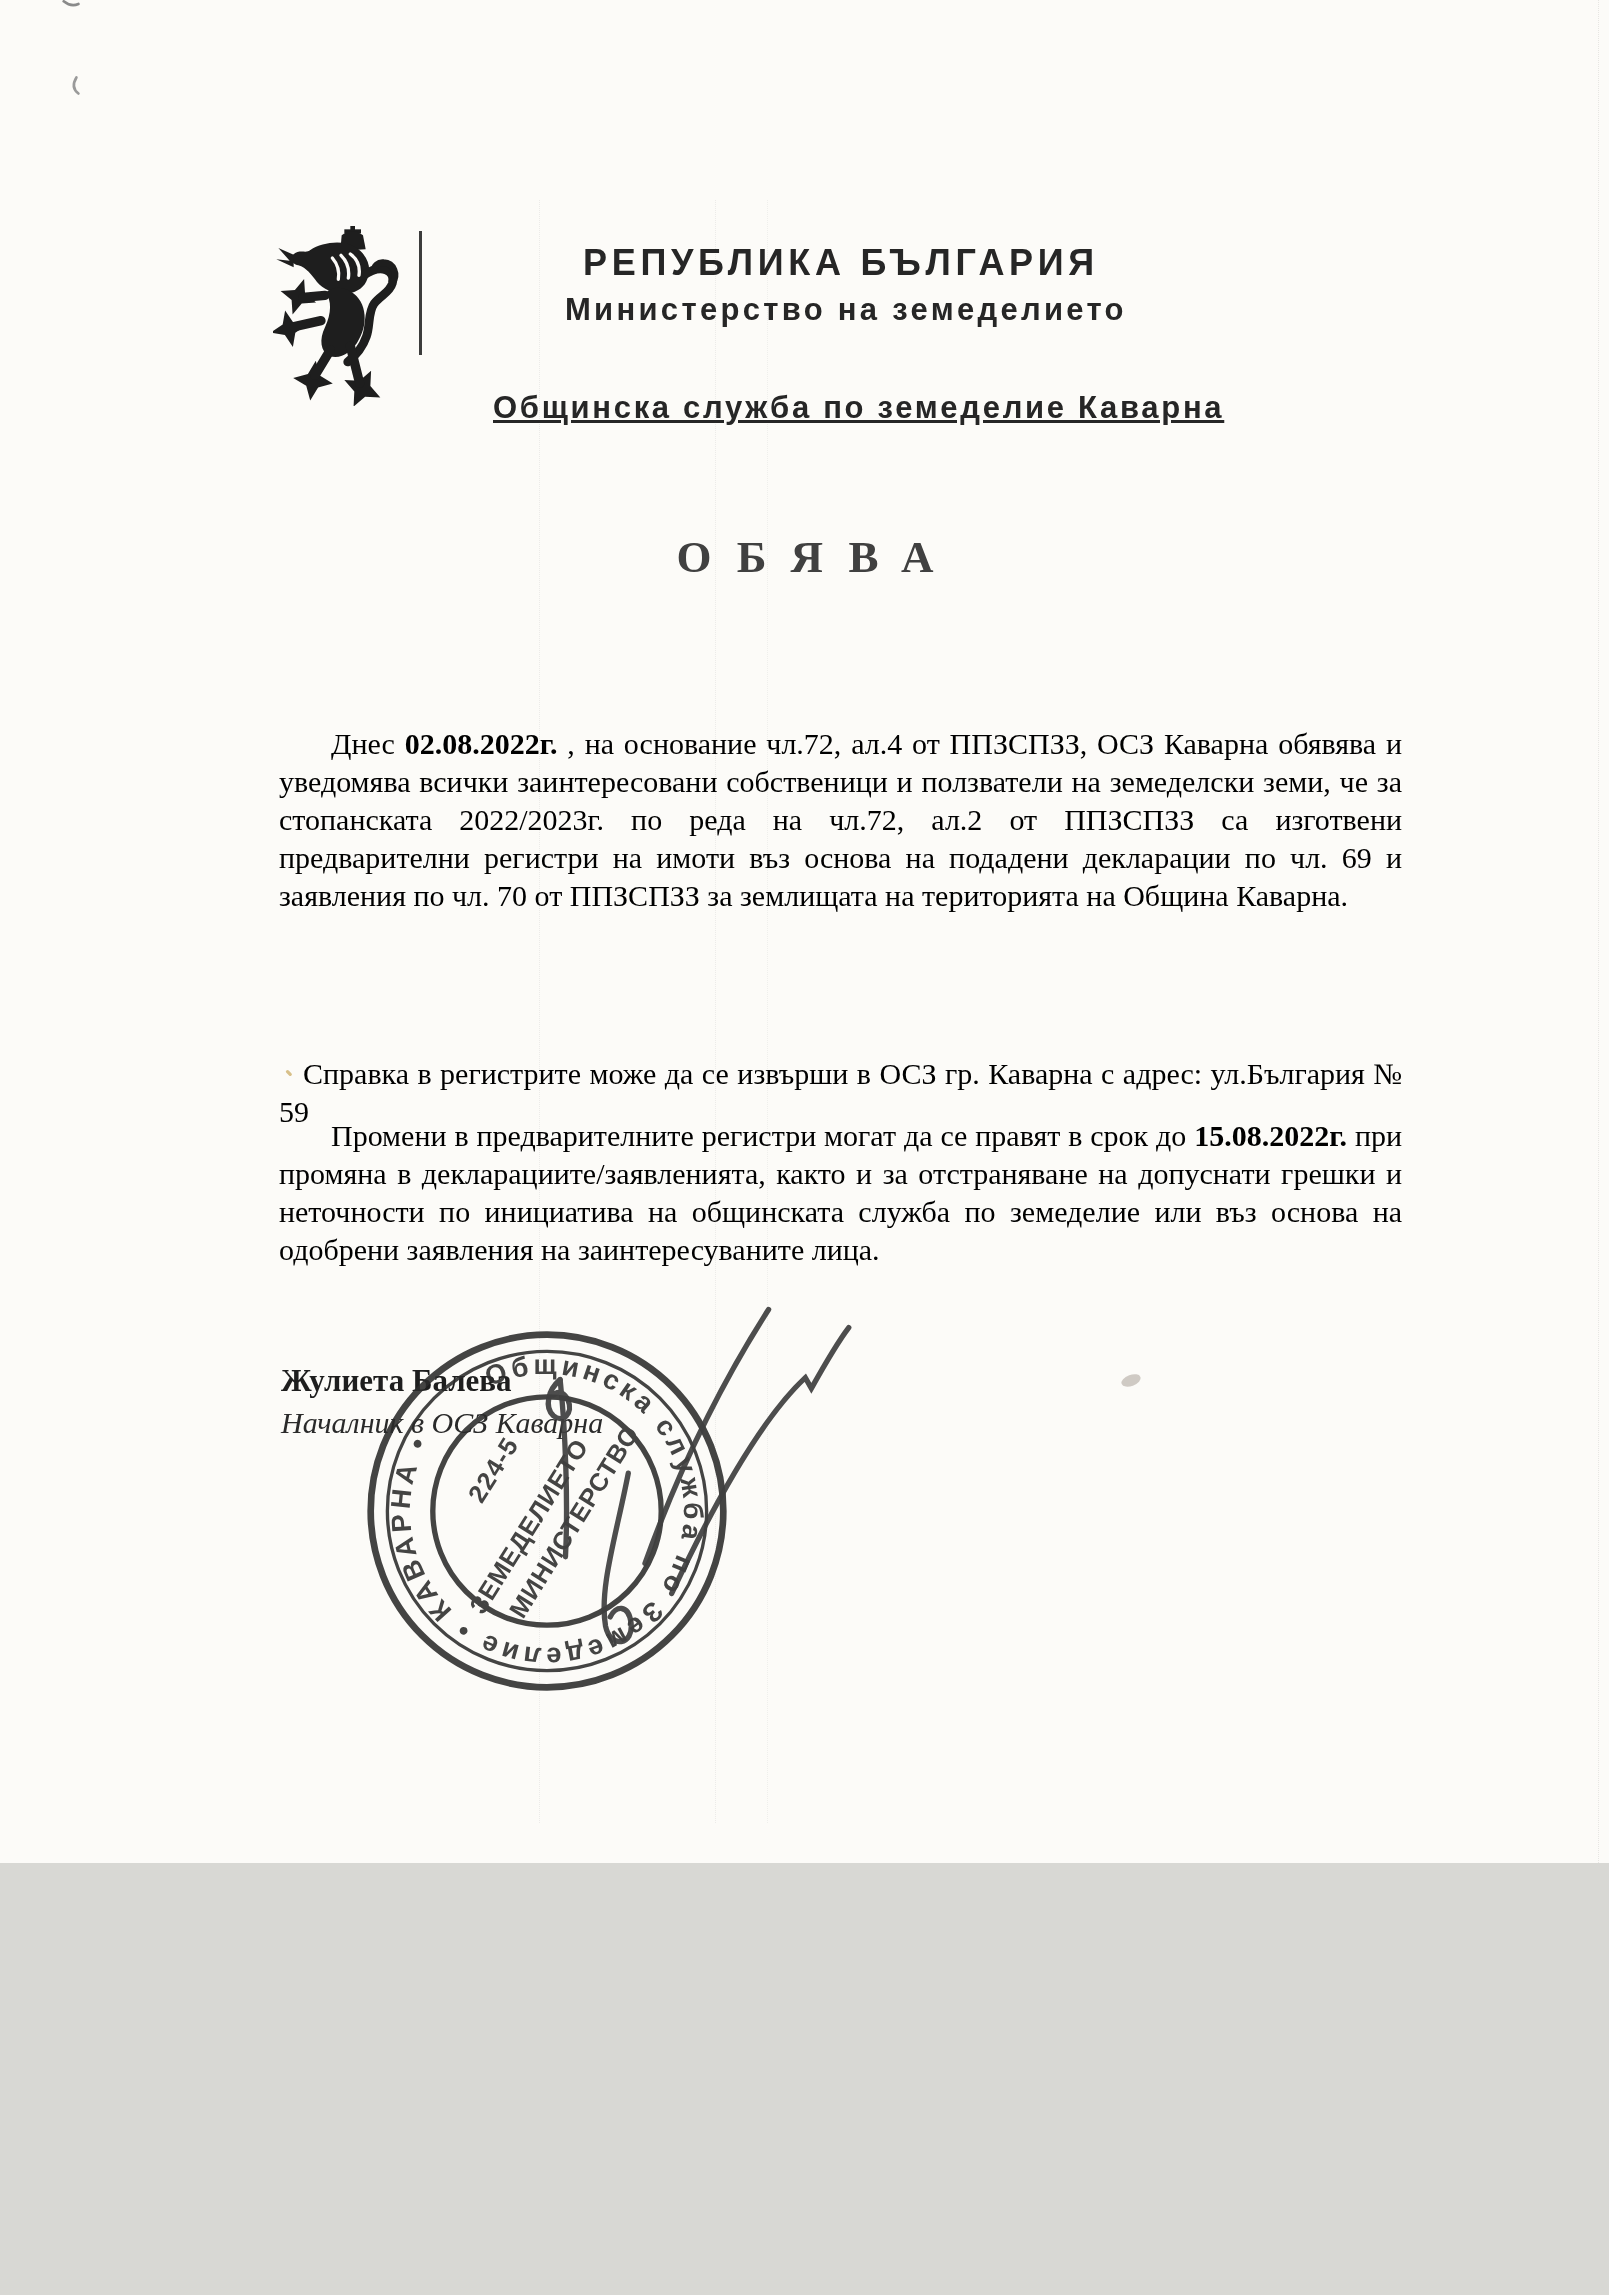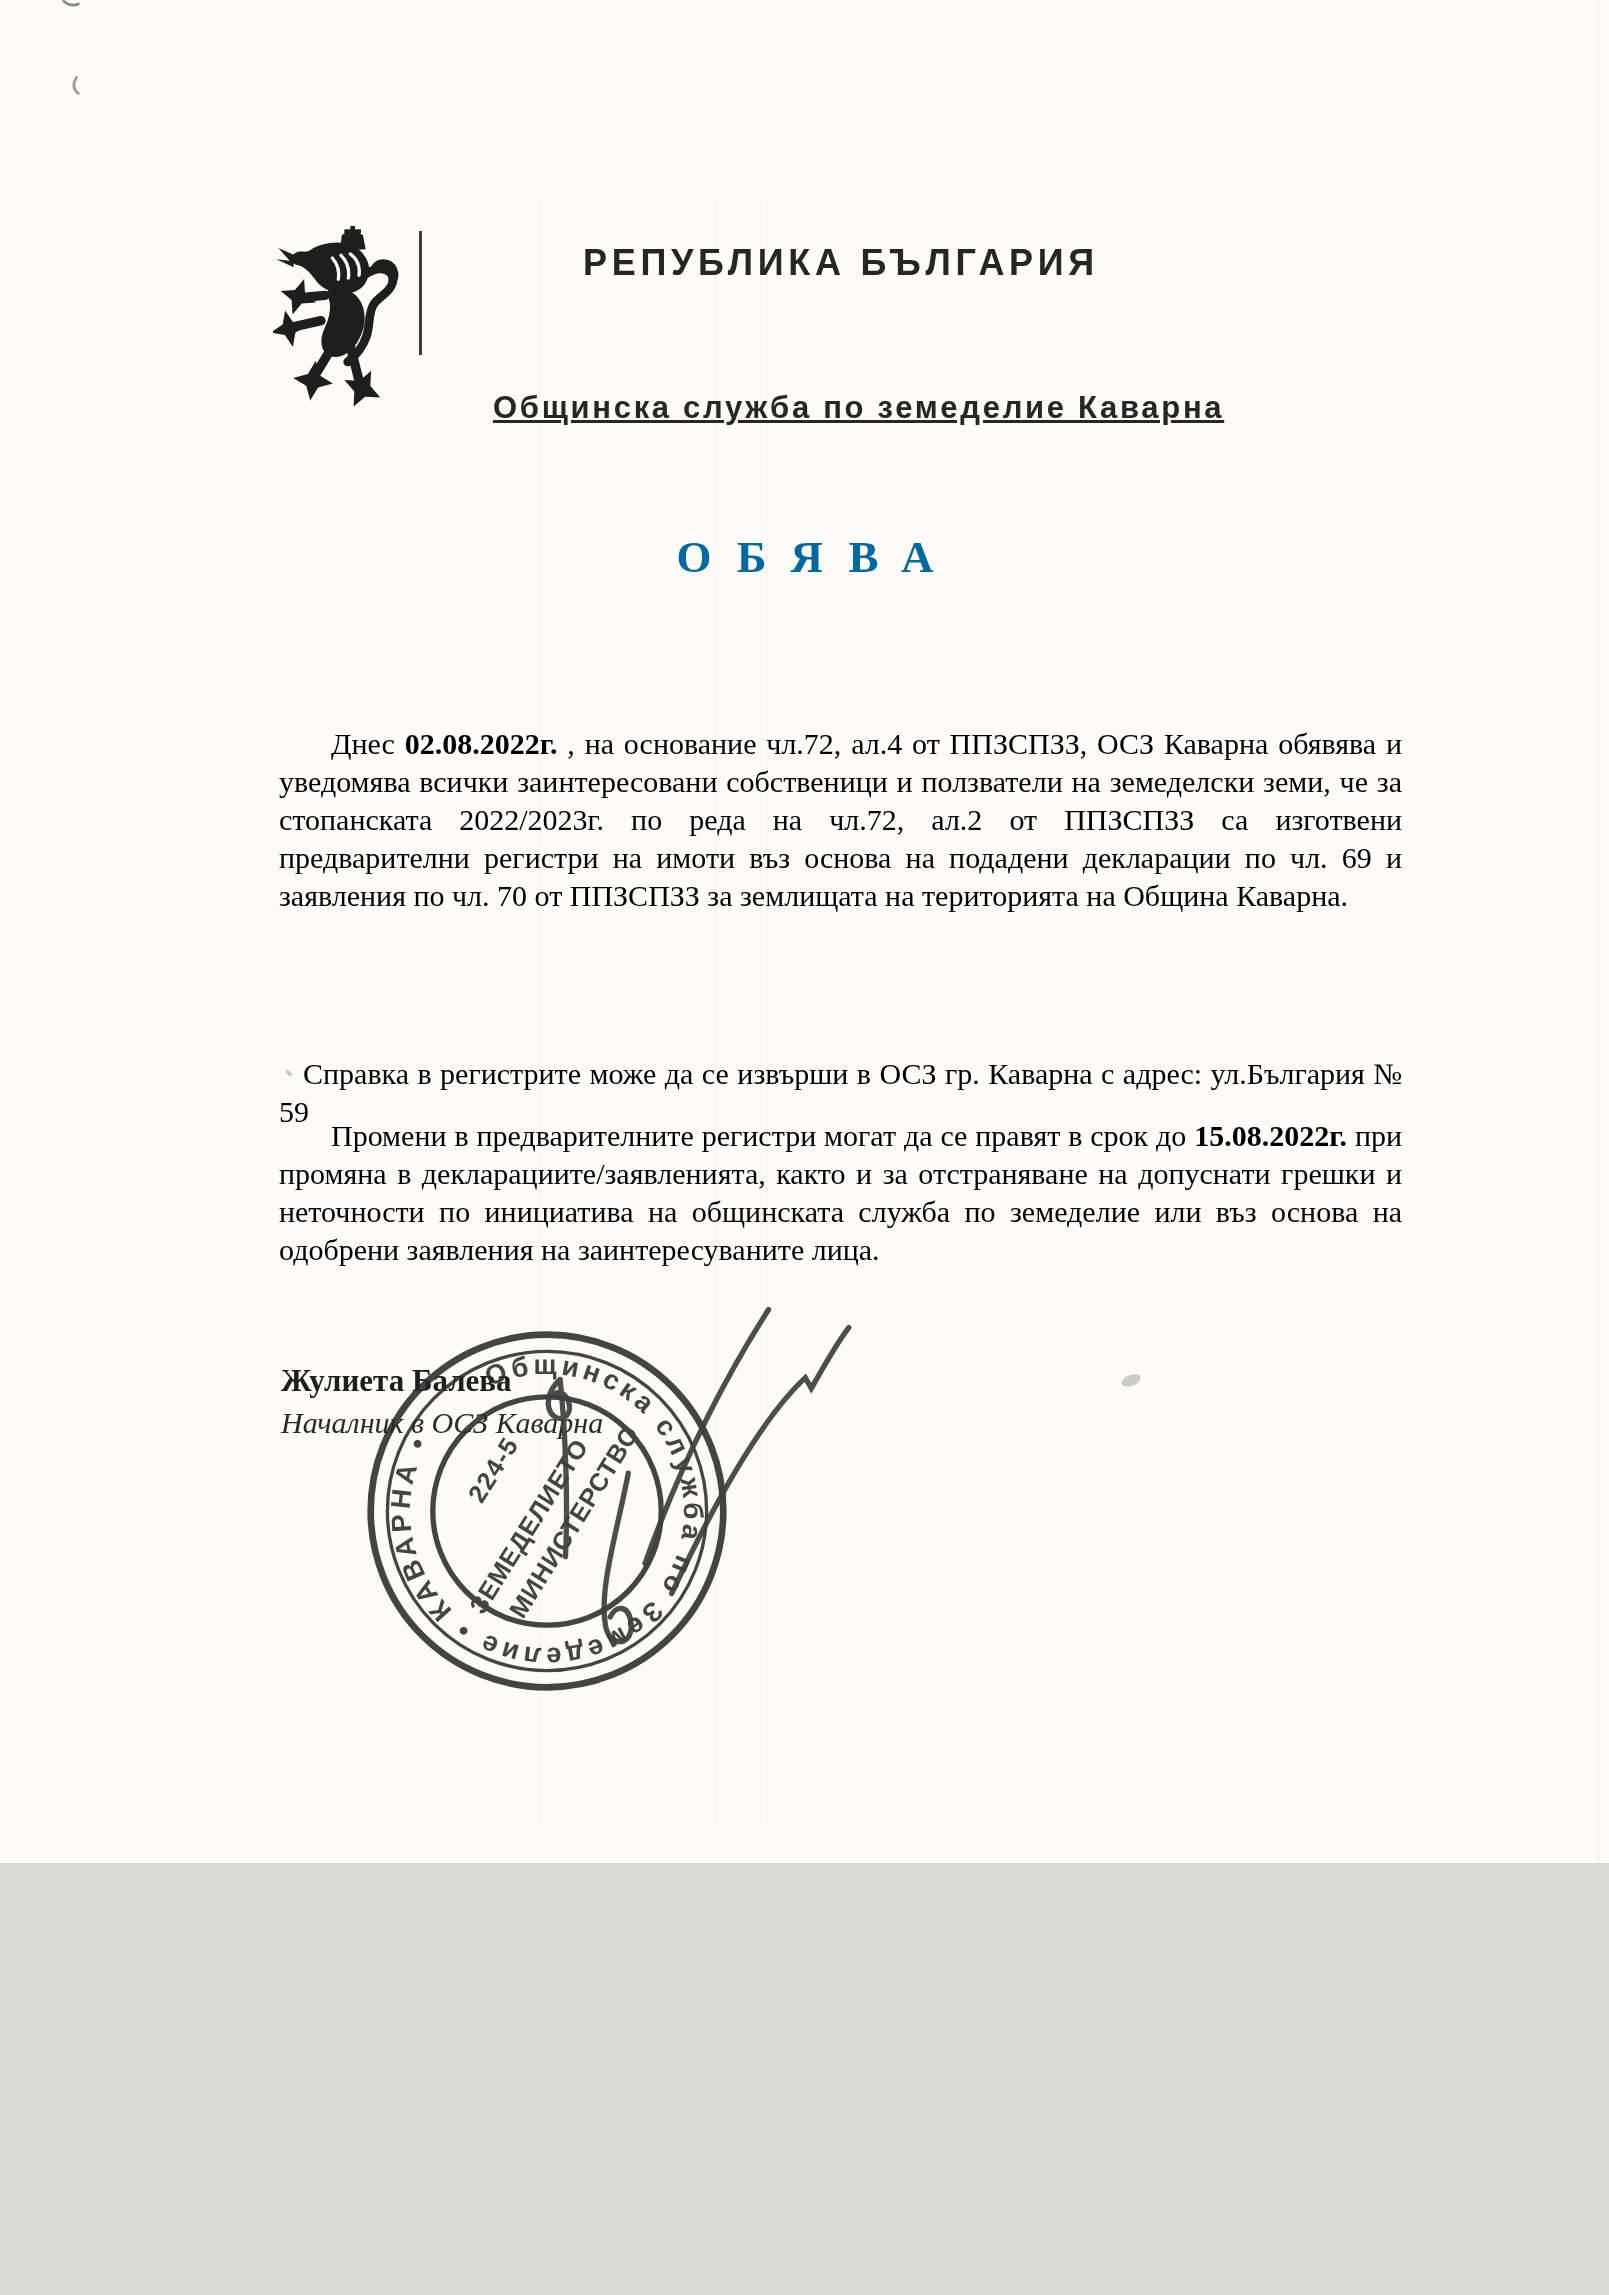"Министерство на земеделието" div.hl { html: none -> <div>Министерство на земеделието</div> }
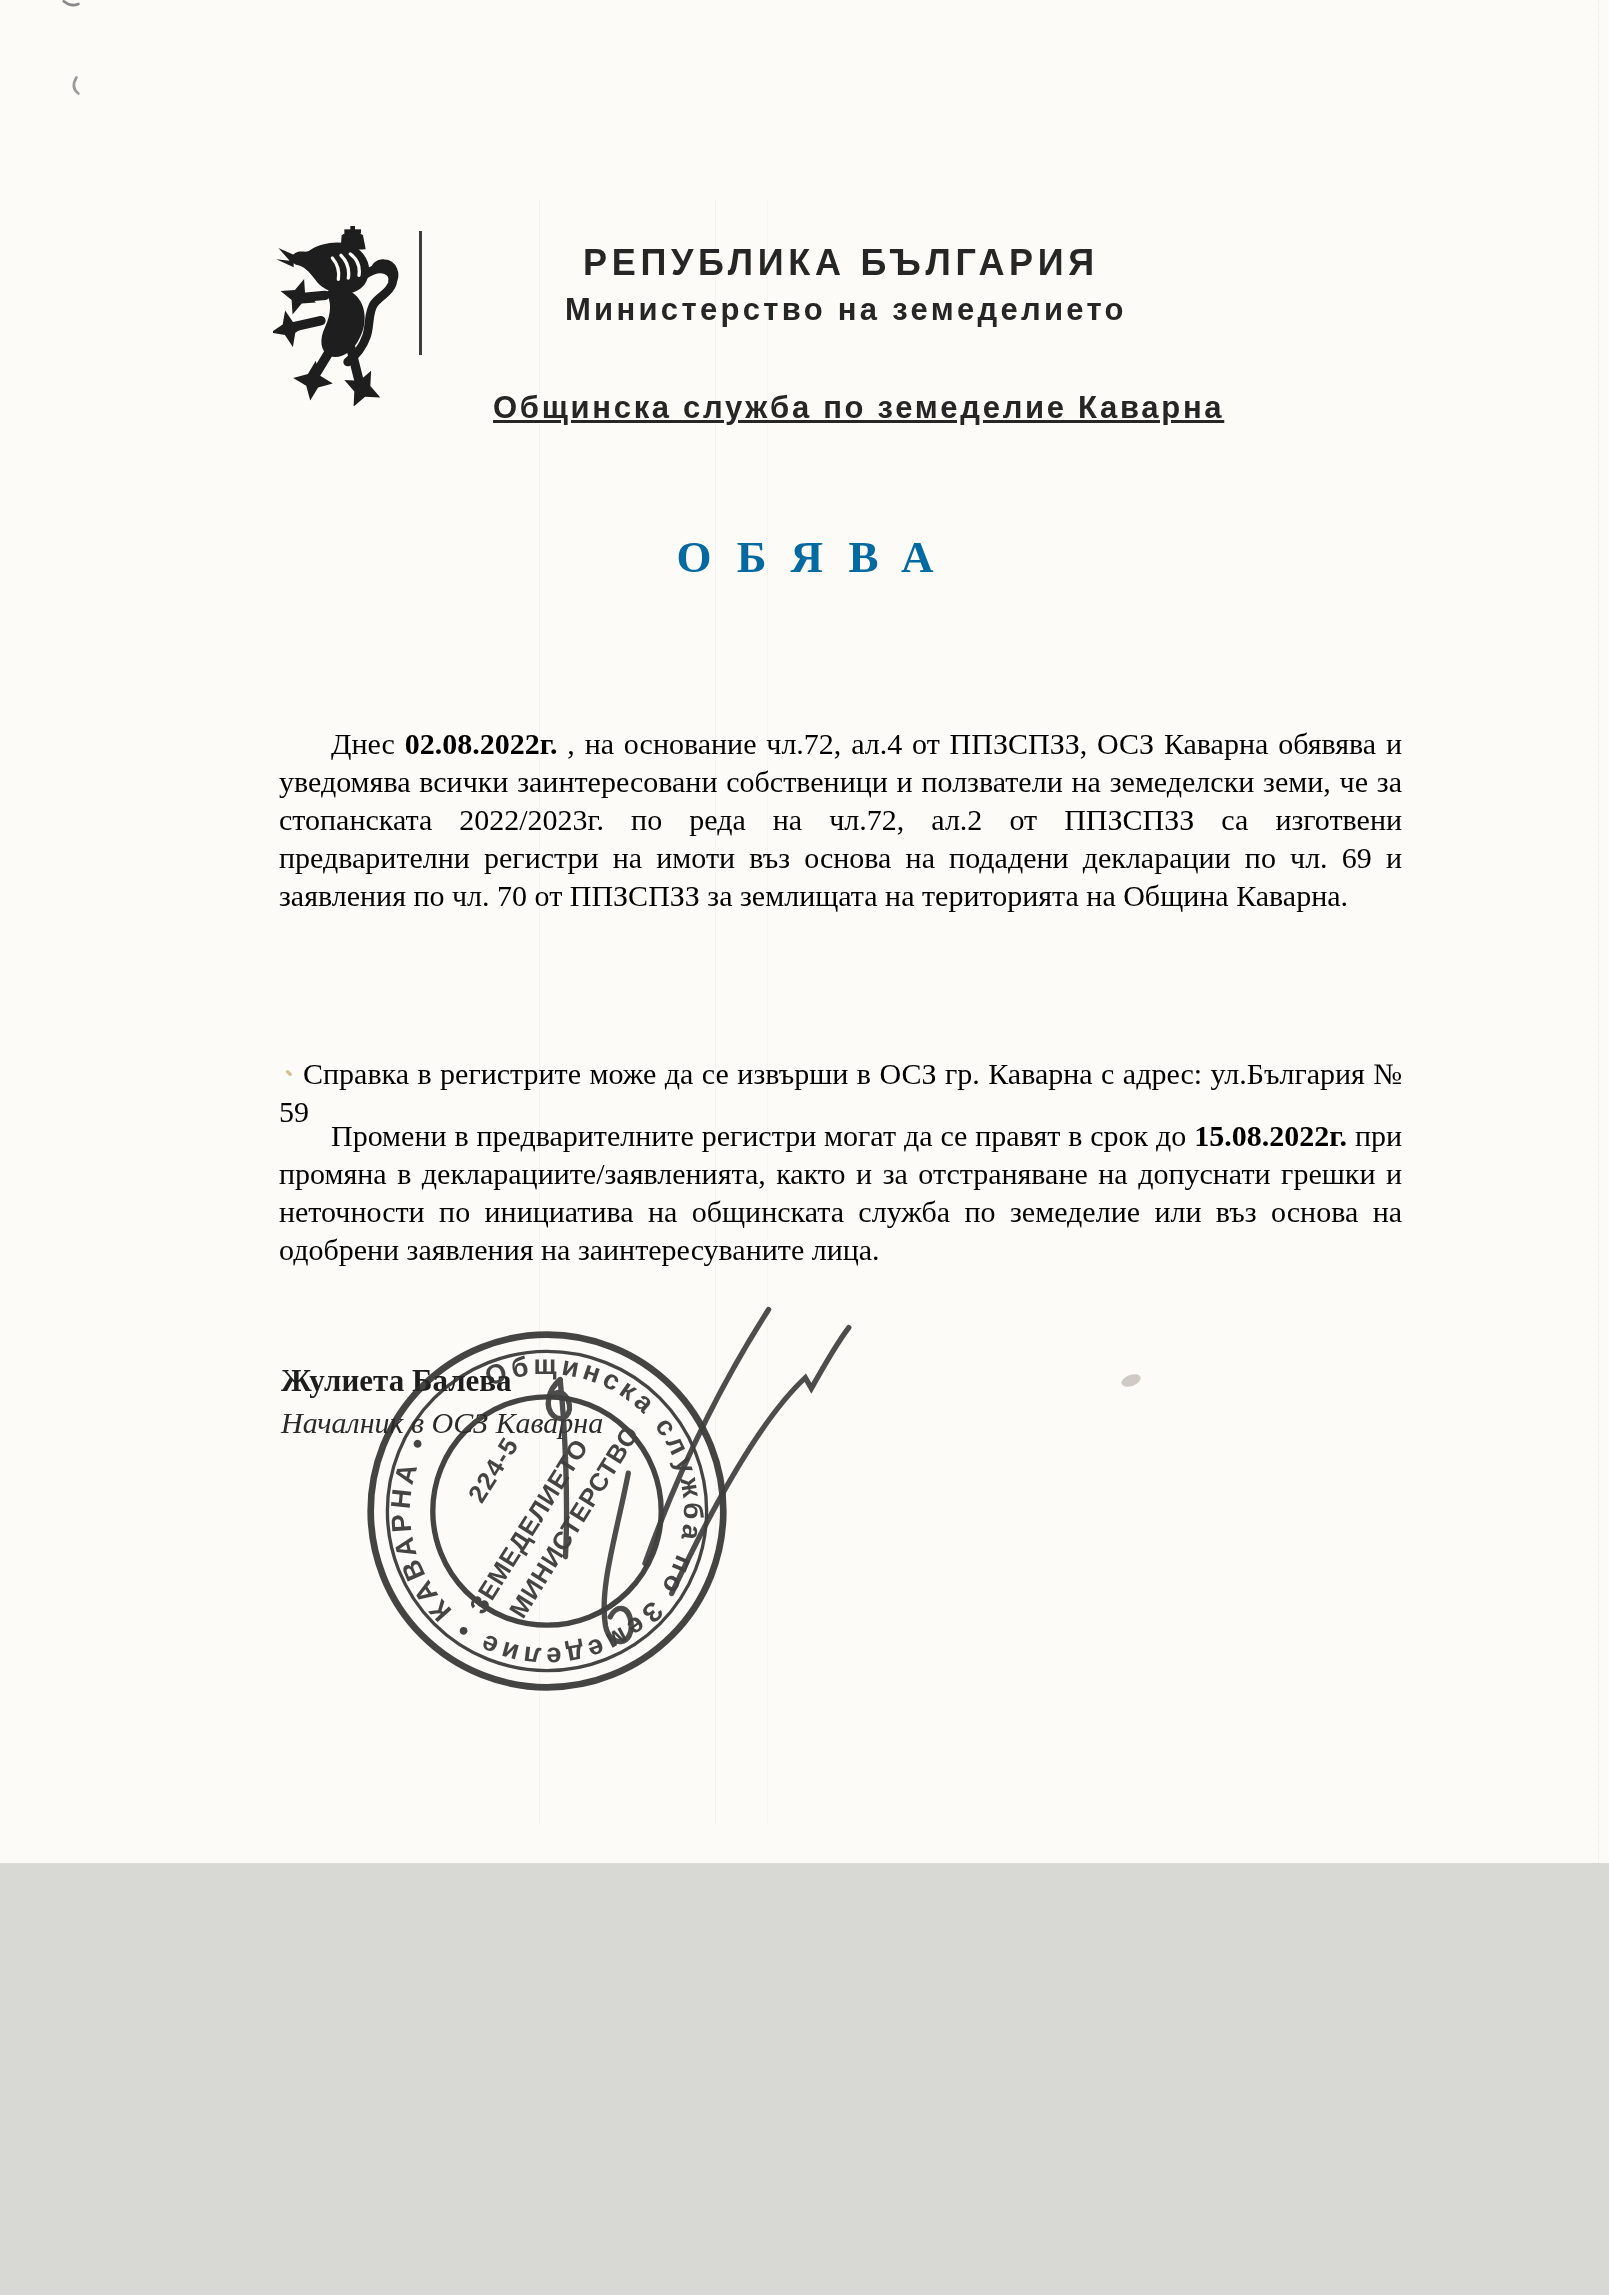"ОБЯВА" .doc-title { color: #0369a1 -> #404040 }
